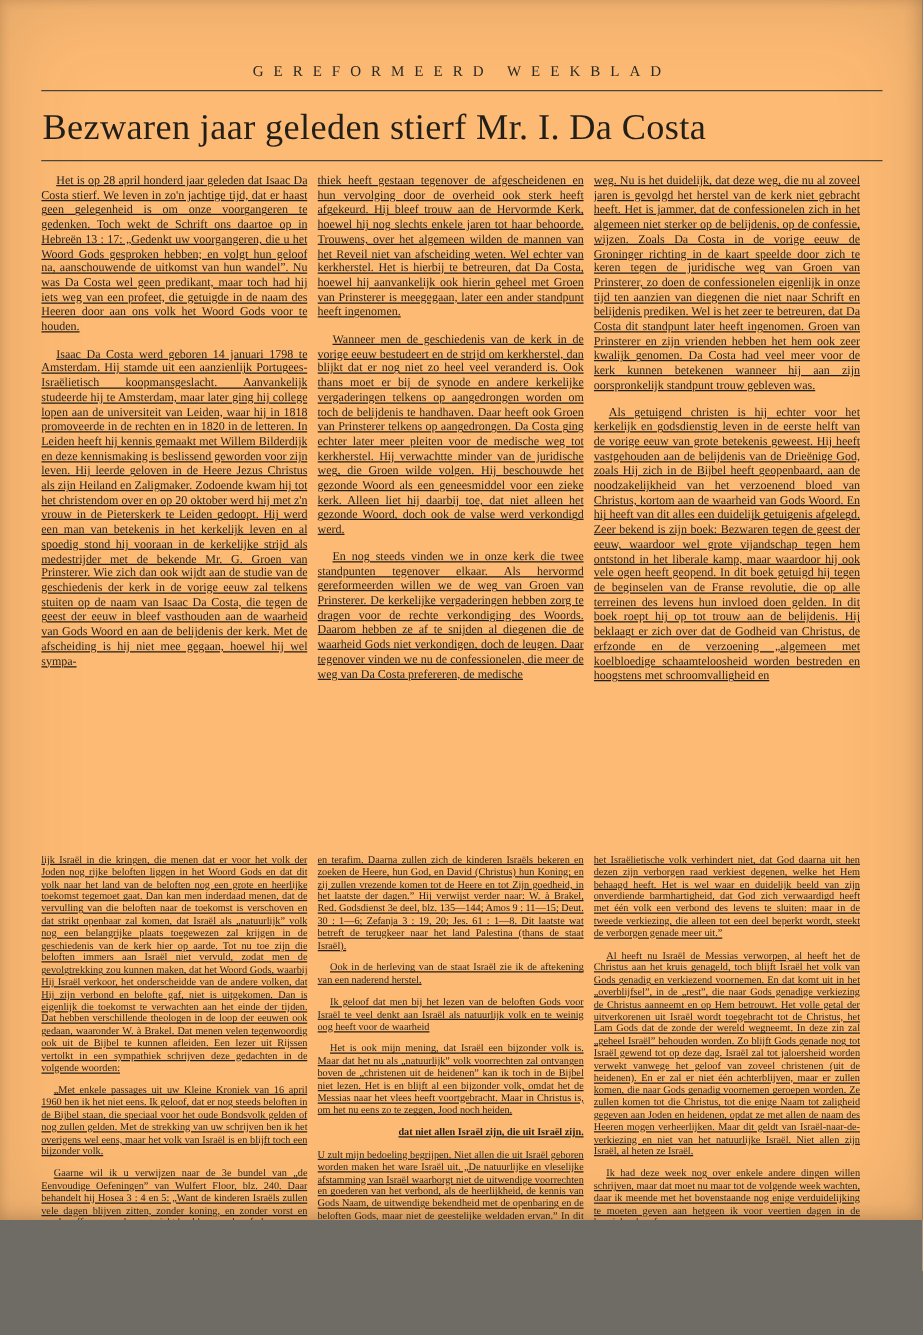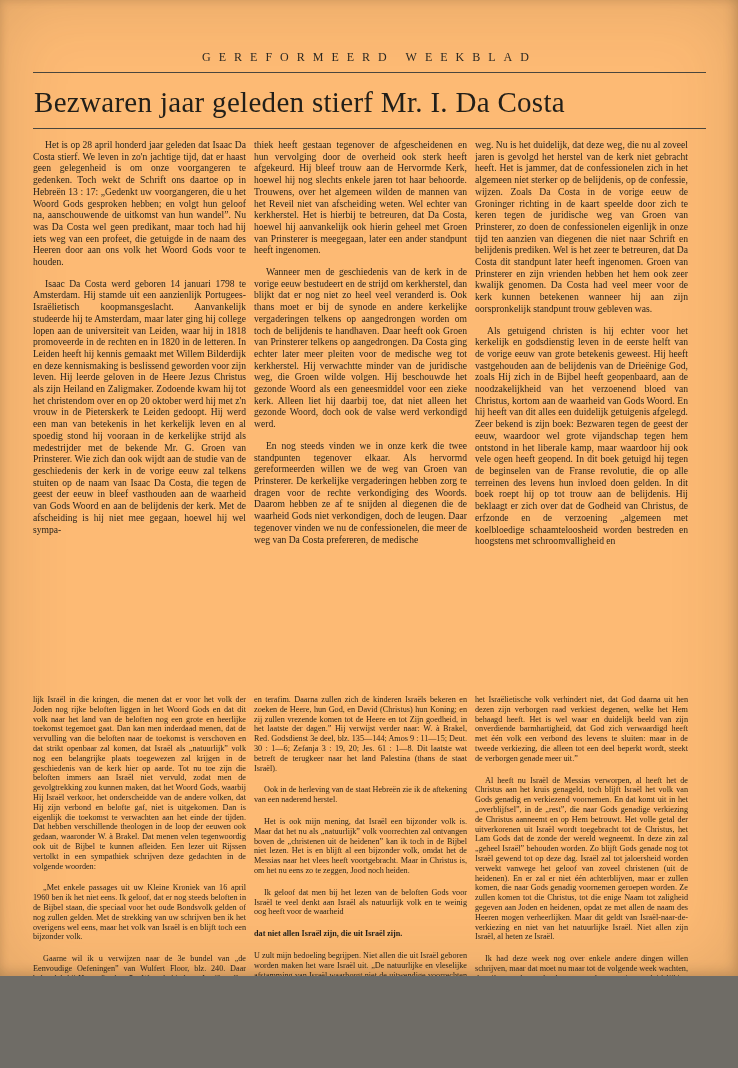"Het is op 28 april" .cols { text-decoration: none -> underline }
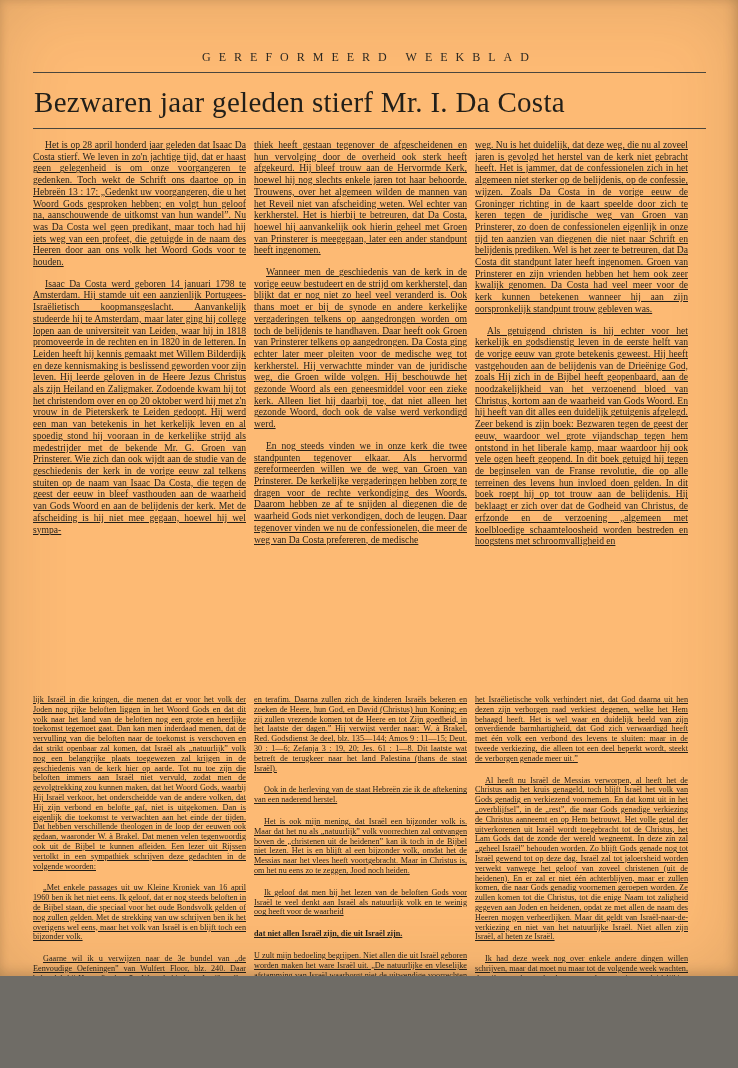"lijk Israël in die kringen," .lower p { margin: 12px 0 8px -> 0 0 8px }
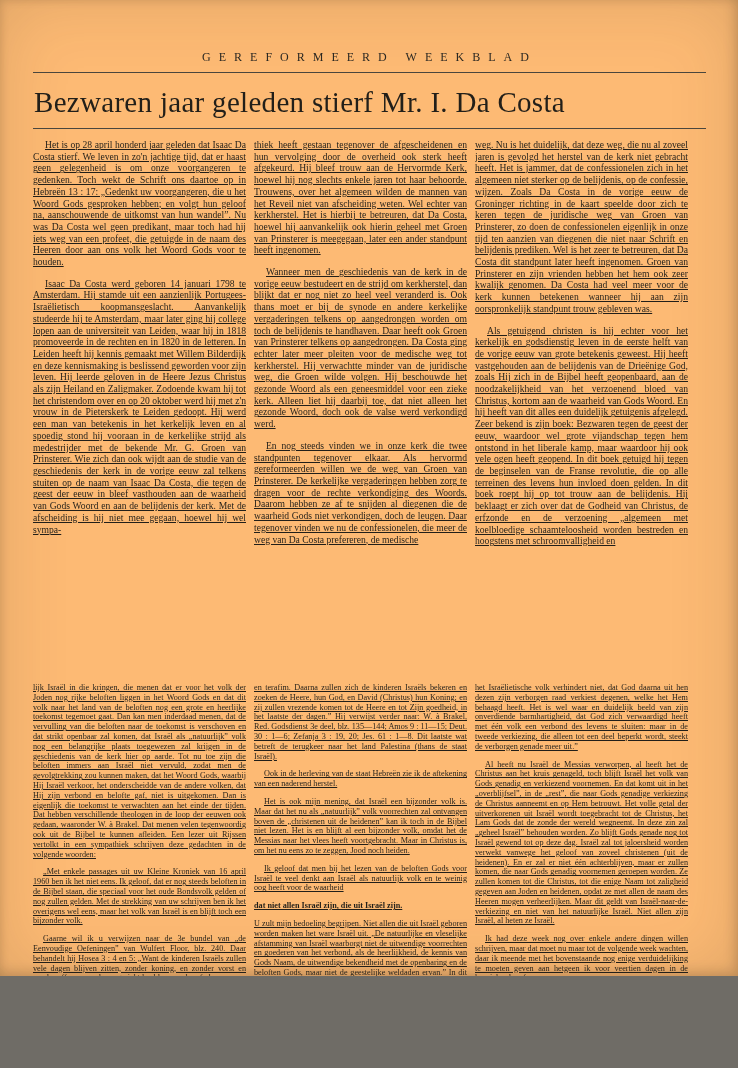"Ook in de herleving van" p { text: Hebreën -> Israël }
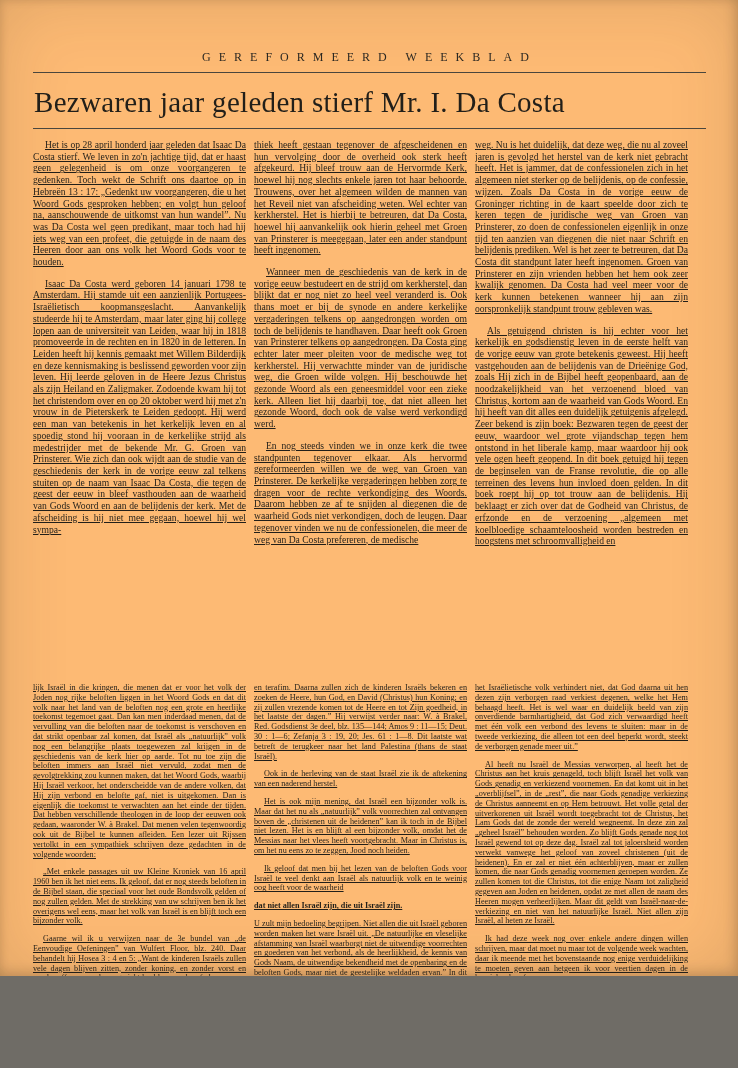"Het is ook mijn mening," p { order: before "Ik geloof dat men bij" -> after "Ik geloof dat men bij" }
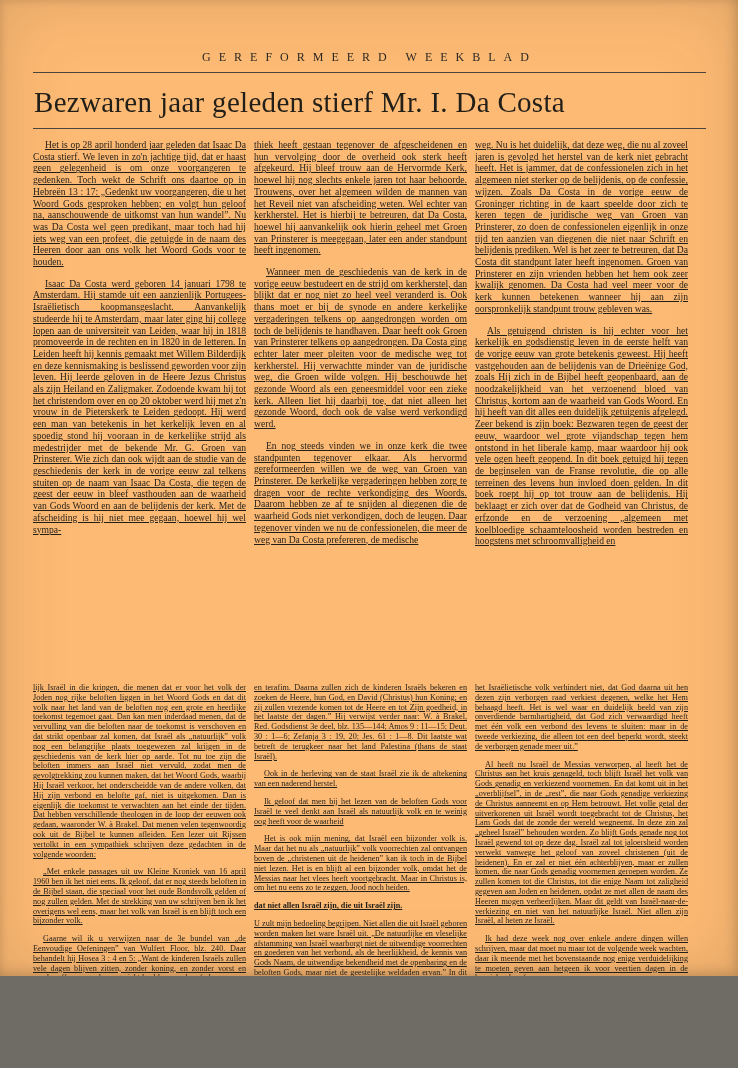"dat niet allen Israël zijn," .mid-head { text-align: left -> right }
